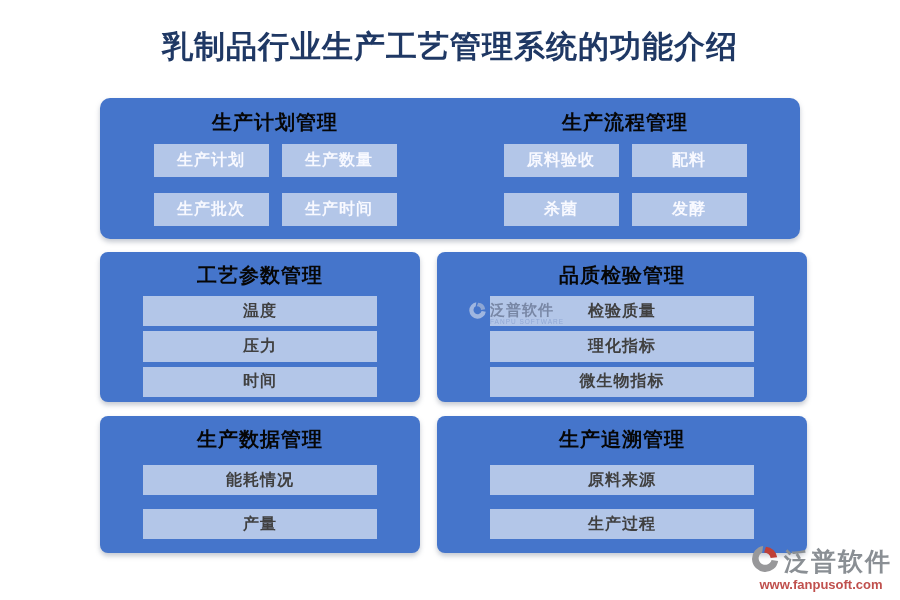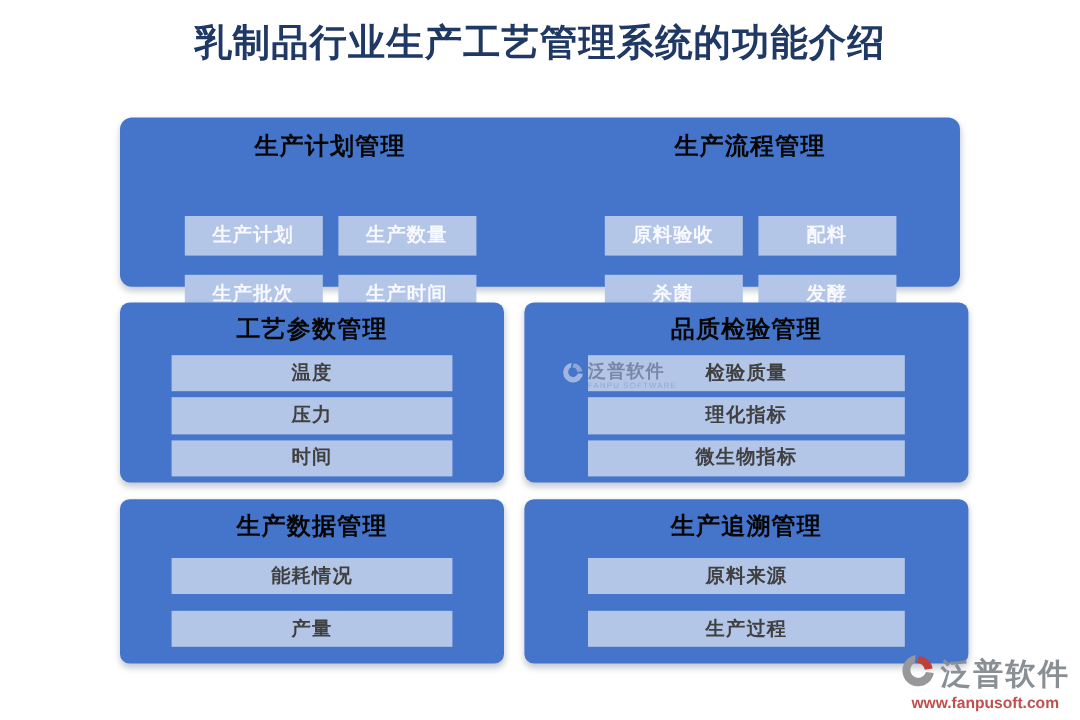"乳制品行业生产工艺管理系统的功能介绍" .page-title { top: 15px -> 26px }
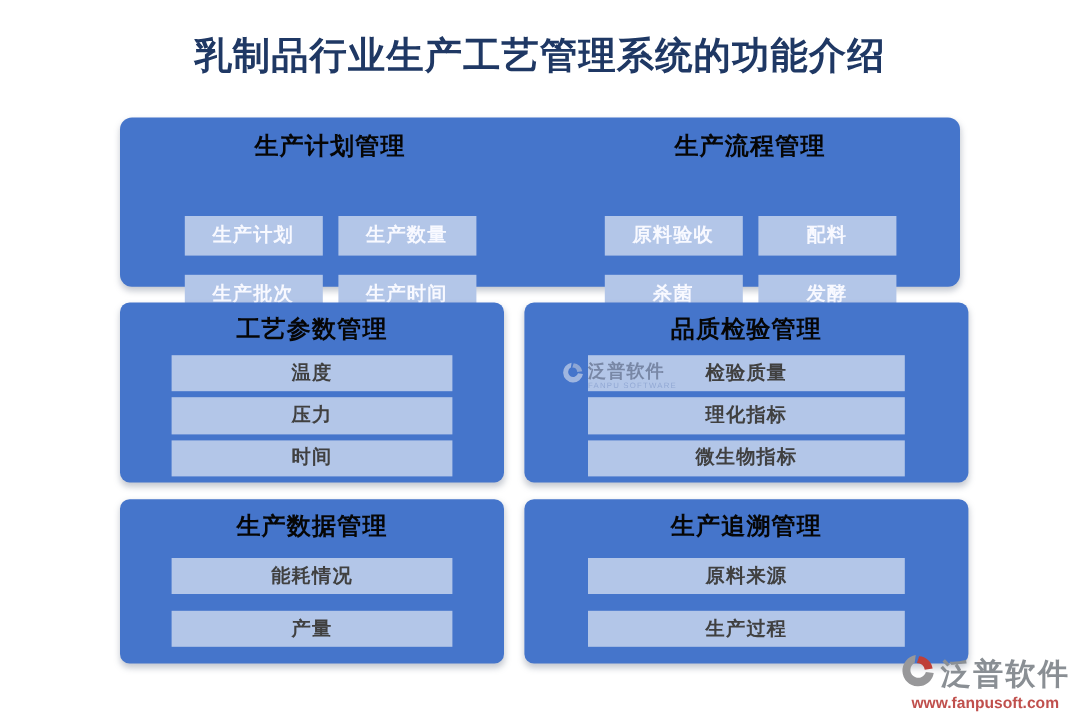"生产计划管理" .half { gap: 36px -> none }
